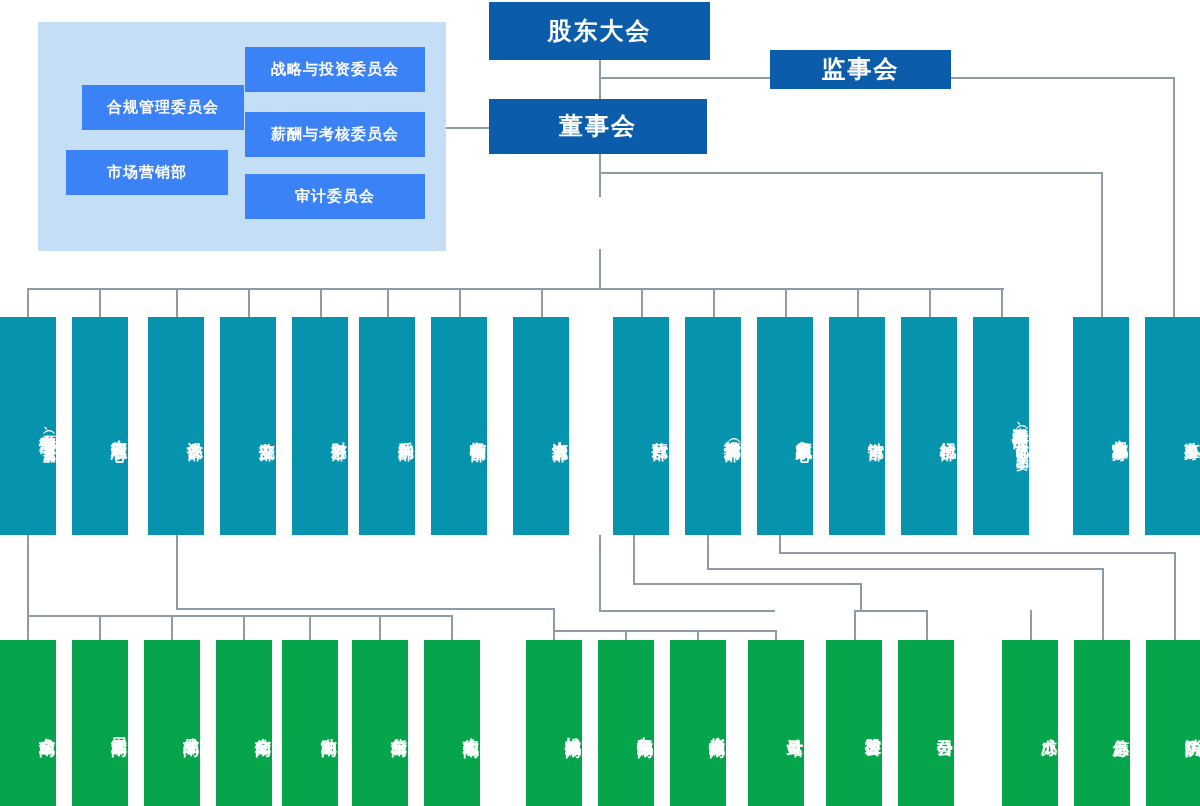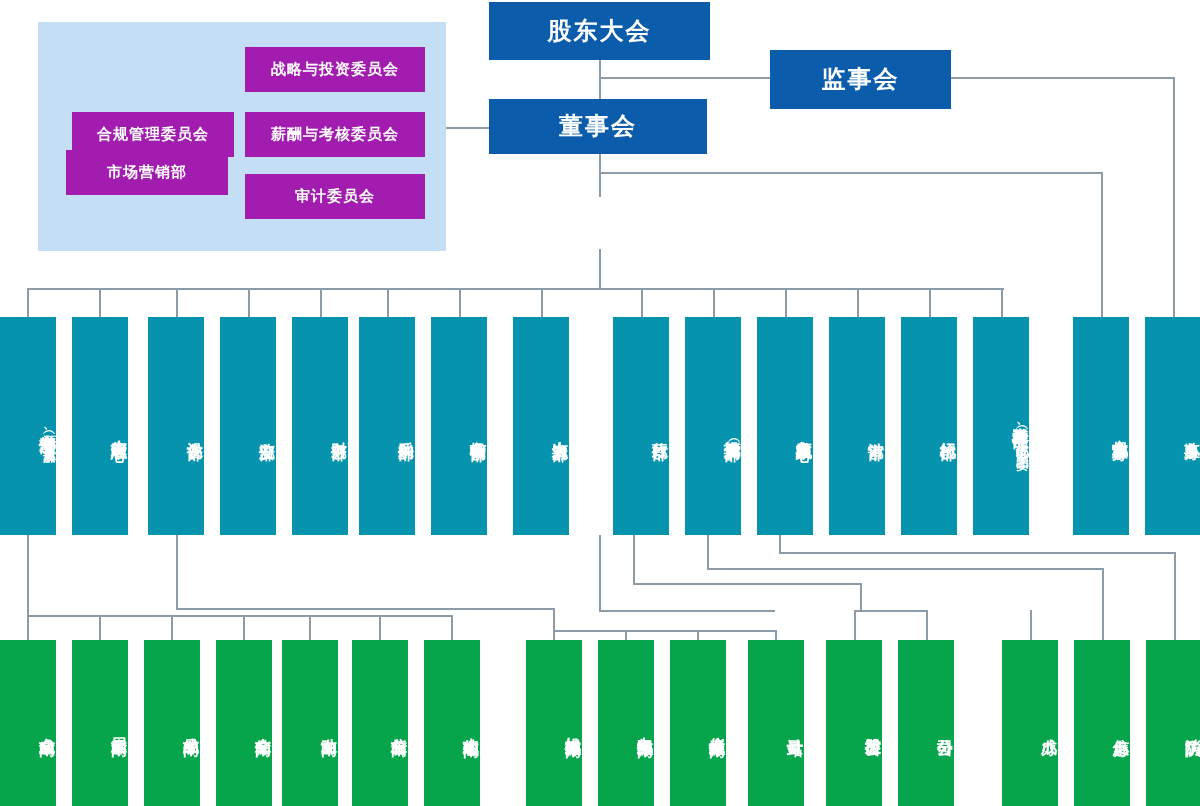"战略与投资委员会" .box.purple { background: #a21caf -> #3b82f6 }
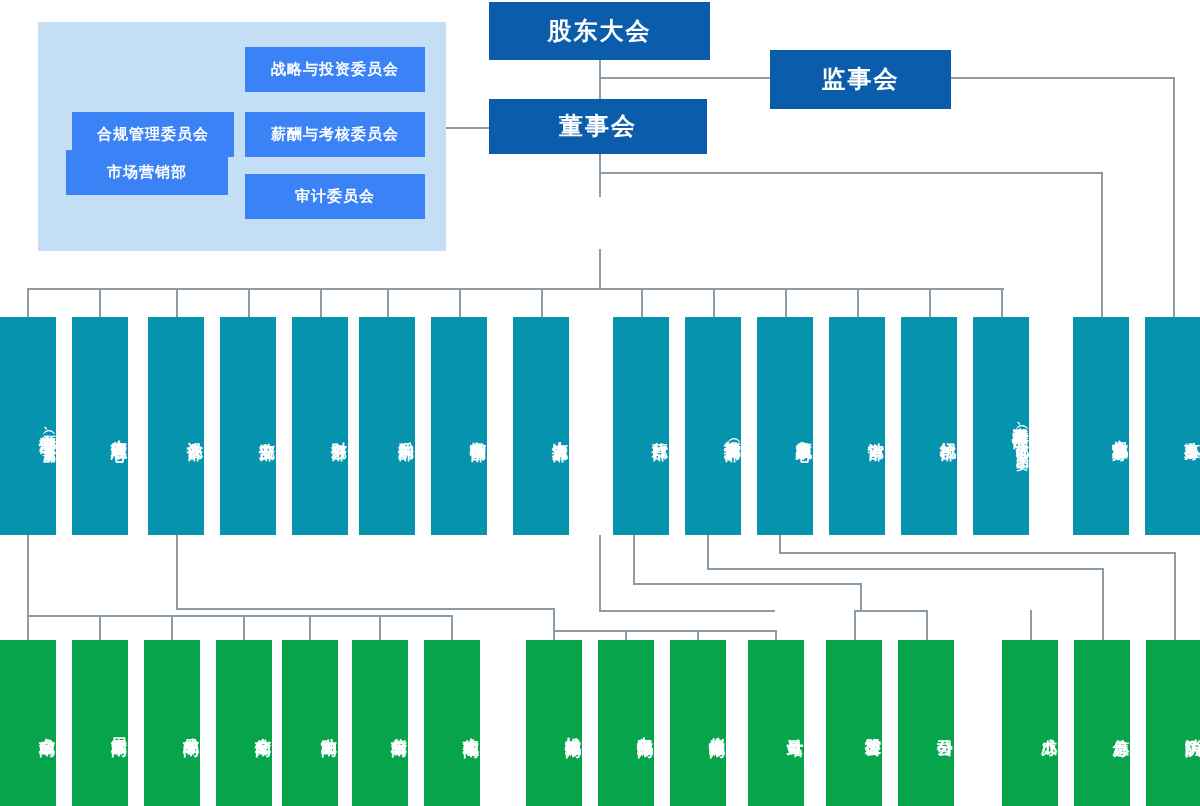"监事会" div.box { height: 59px -> 39px }
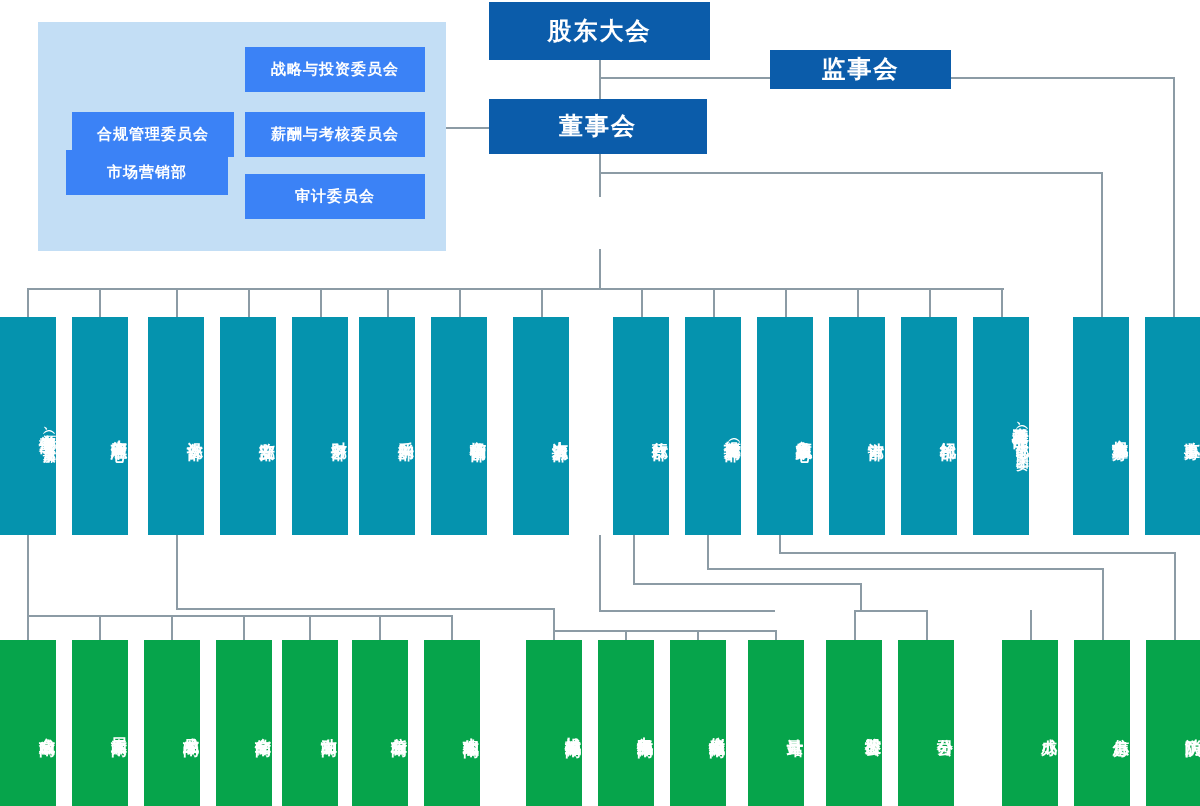"合规管理委员会" div.box { left: 72px -> 82px; margin-top: 27px -> none }
